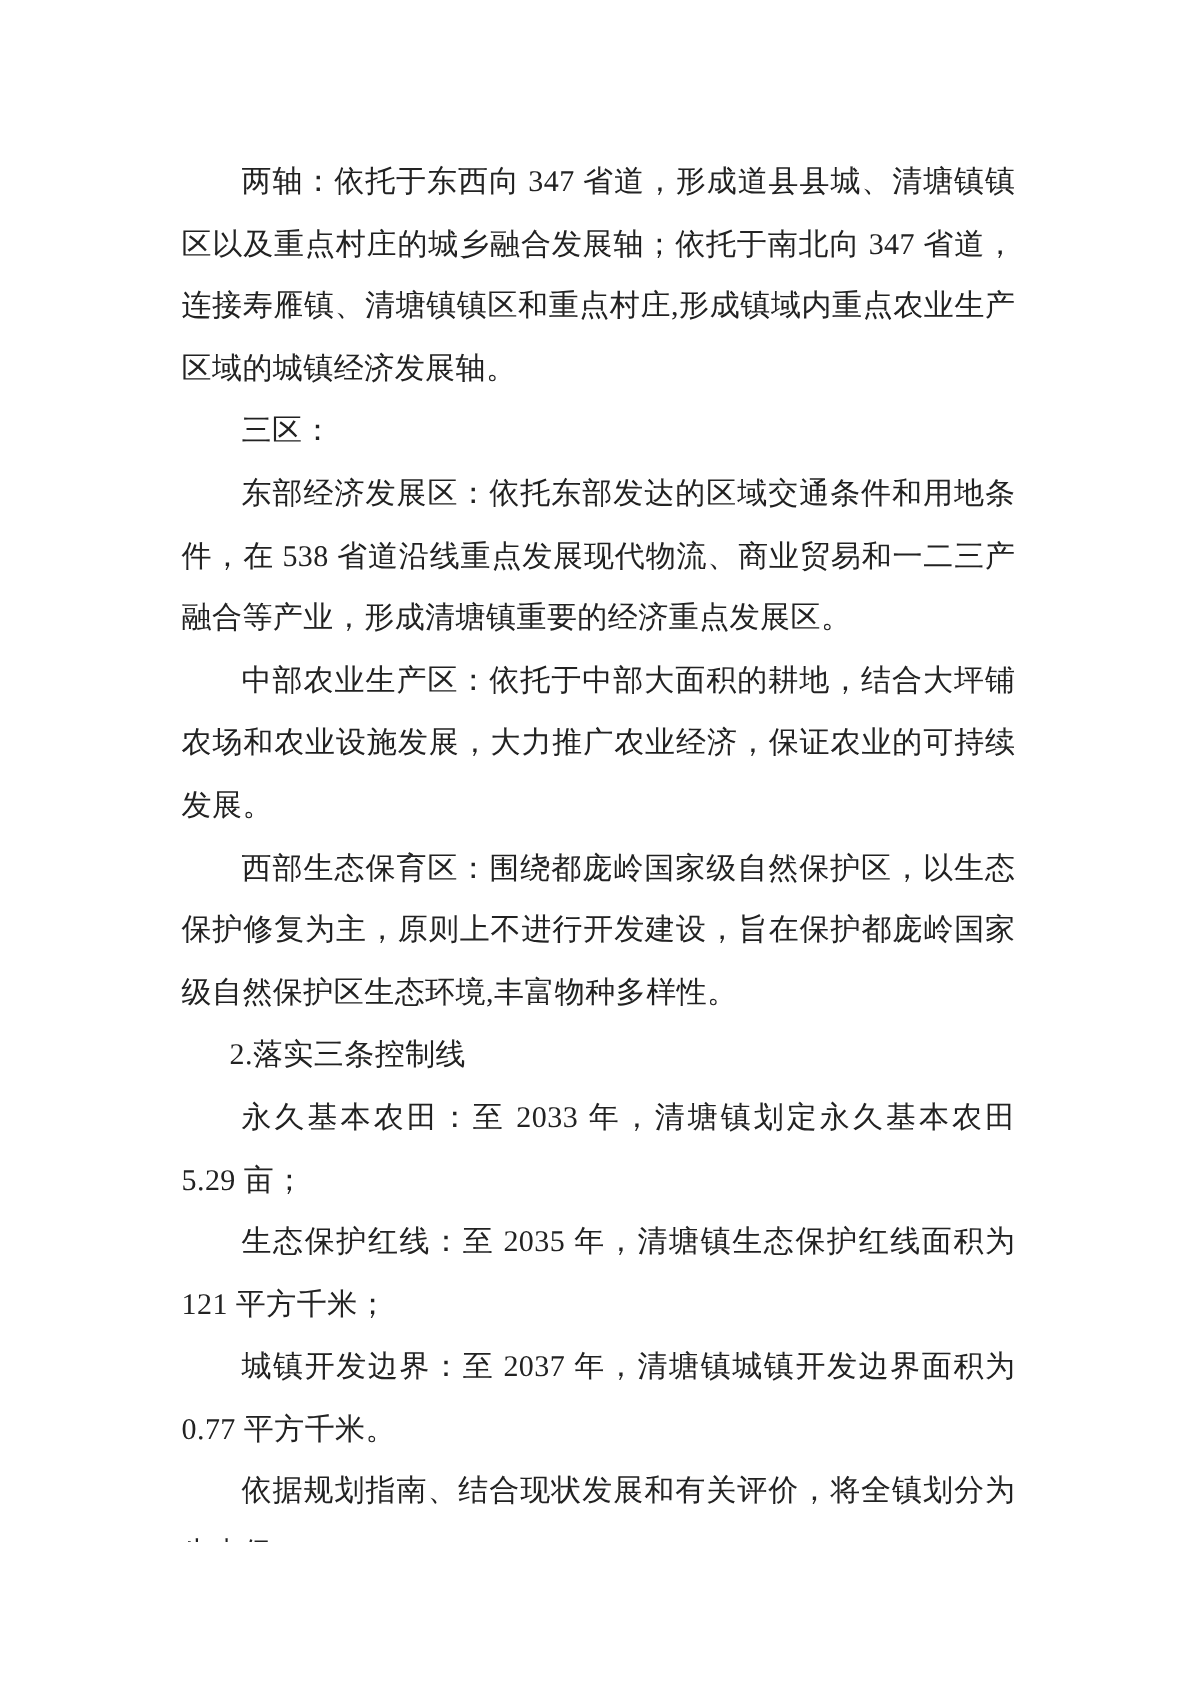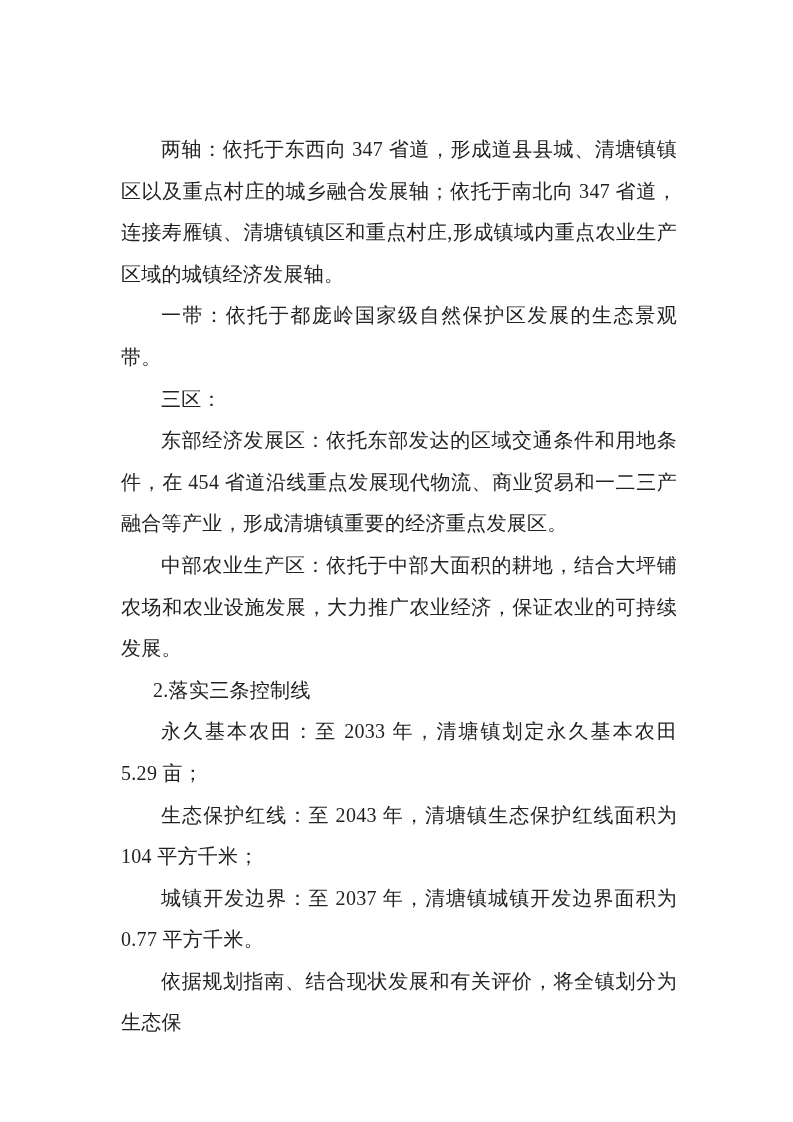"两轴：依托于东西向 347" .page { margin-top: 28px -> none }
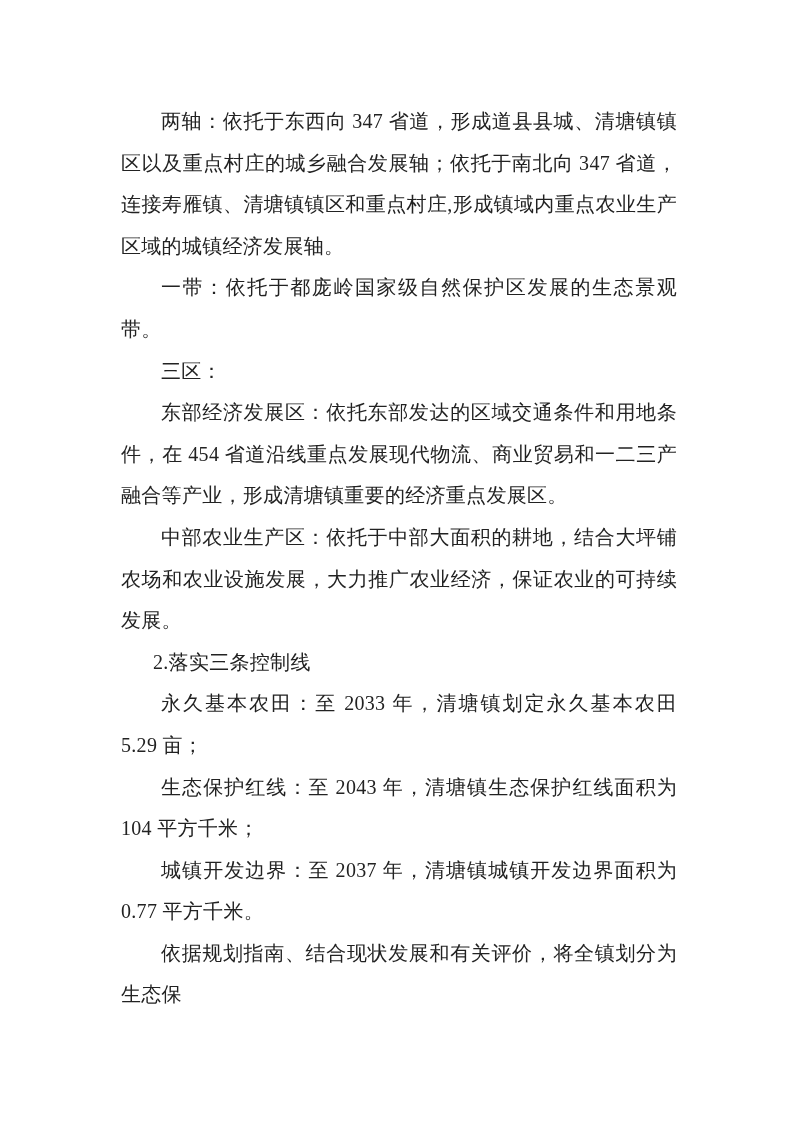"一带：依托于都庞岭国家级自然保护区发展的生态景观带。" p.body { html: <p>一带：依托于都庞岭国家级自然保护区发展的生态景观带。</p> -> none }
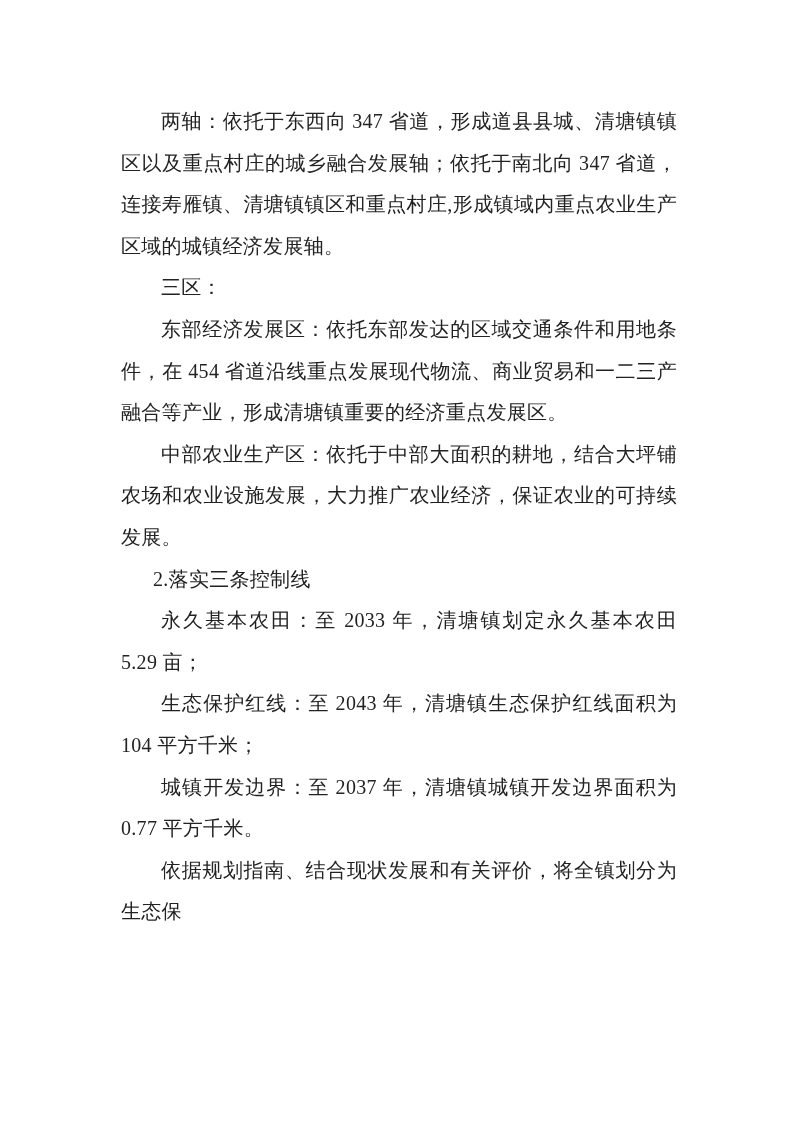"东部经济发展区：依托东部发达的区域交通条件和用地条件，在 454" p.body { text: 454 -> 538 }
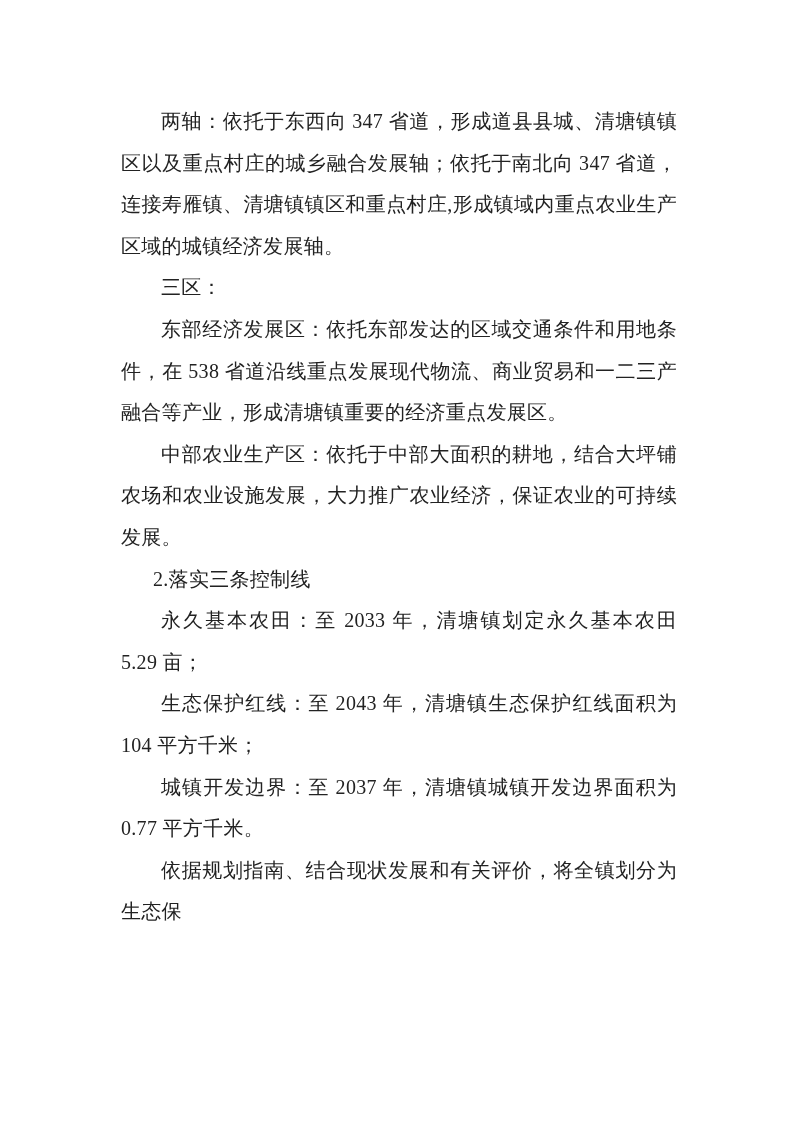"西部生态保育区：围绕都庞岭国家级自然保护区，以生态保护修复为主，原则上不进行开发" p.body { html: none -> <p>西部生态保育区：围绕都庞岭国家级自然保护区，以生态保护修复为主，原则上不进行开发建设，旨在保护都庞岭国家级自然保护区生态环境,丰富物种多样性。</p> }
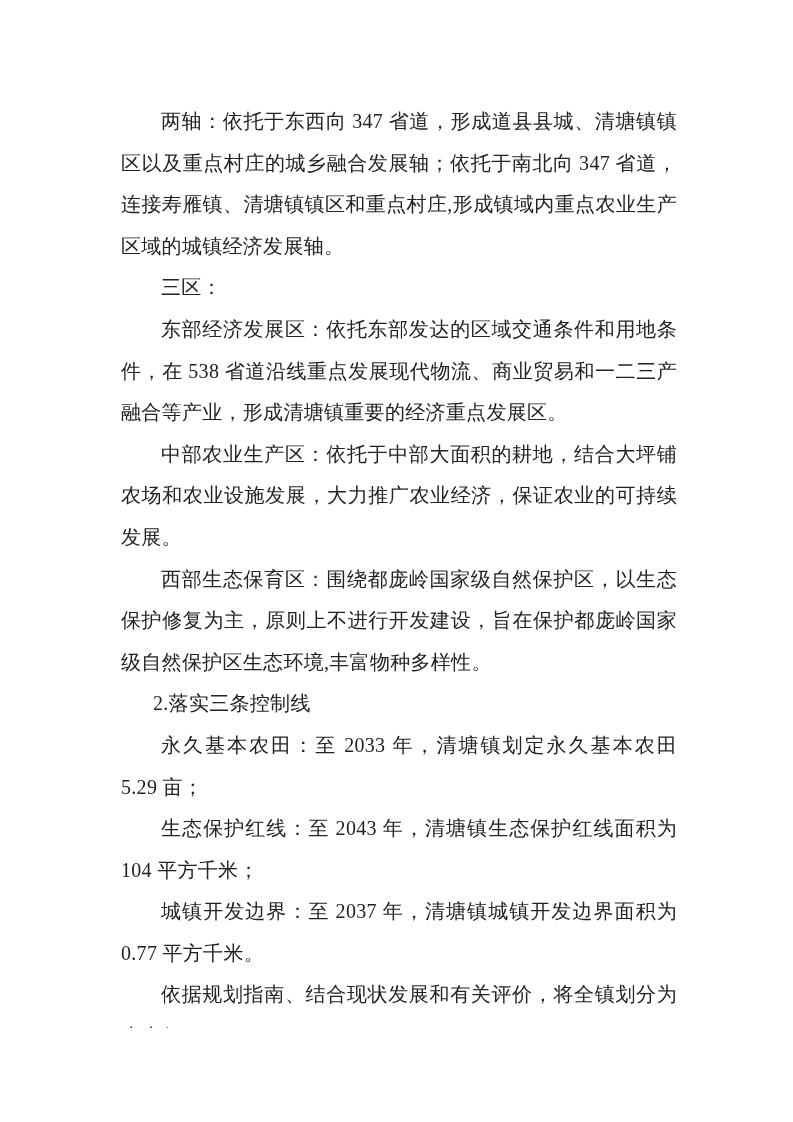"生态保护红线：至 2043 年，清塘镇生态保护红线面积为 104 平方千米；" p.body { text: 2043 年，清塘镇生态保护红线面积为 104 -> 2035 年，清塘镇生态保护红线面积为 121 }
